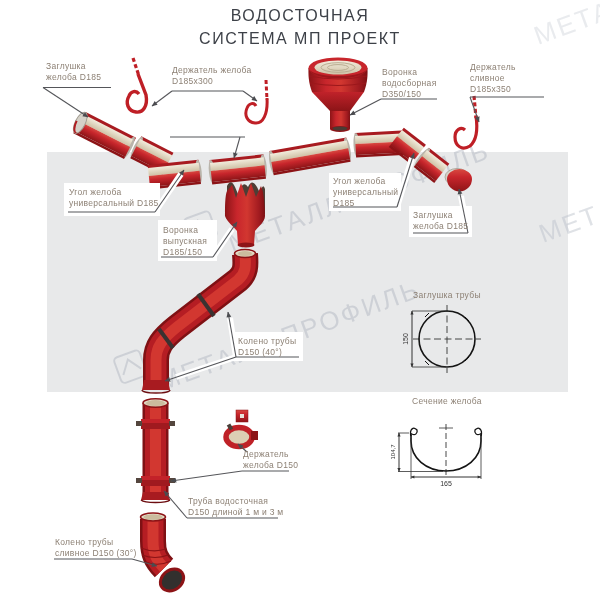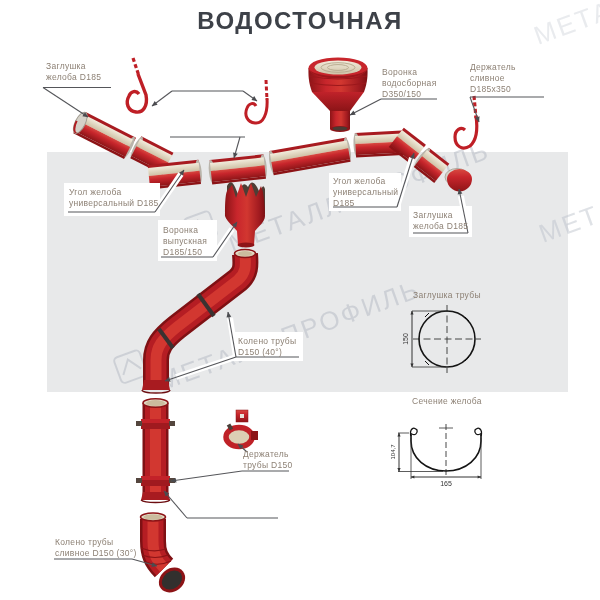"ВОДОСТОЧНАЯ" .title { font-size: 24px -> 16px; font-weight: bold -> normal }
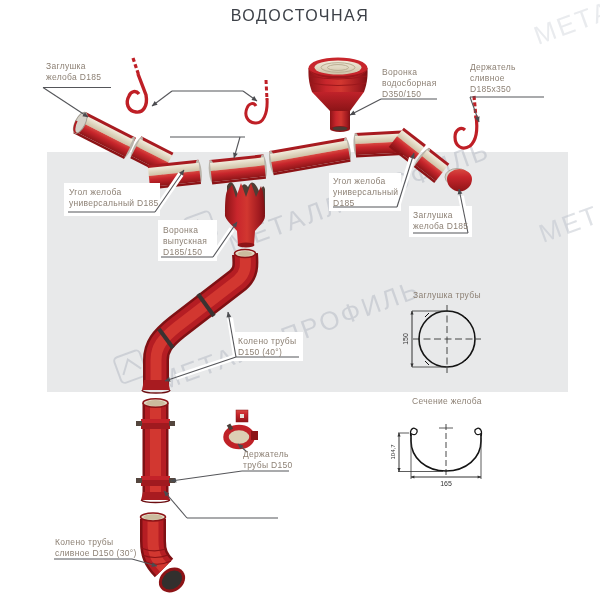"СИСТЕМА МП ПРОЕКТ" div.title { html: none -> <div>СИСТЕМА МП ПРОЕКТ</div> }
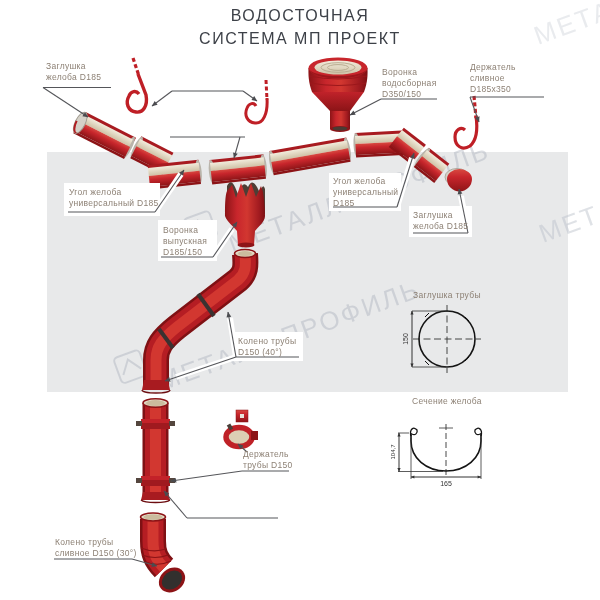"Держатель желоба" div.lbl { html: none -> <div> <div>Держатель желоба</div> <div>D185х300</div> </div> }
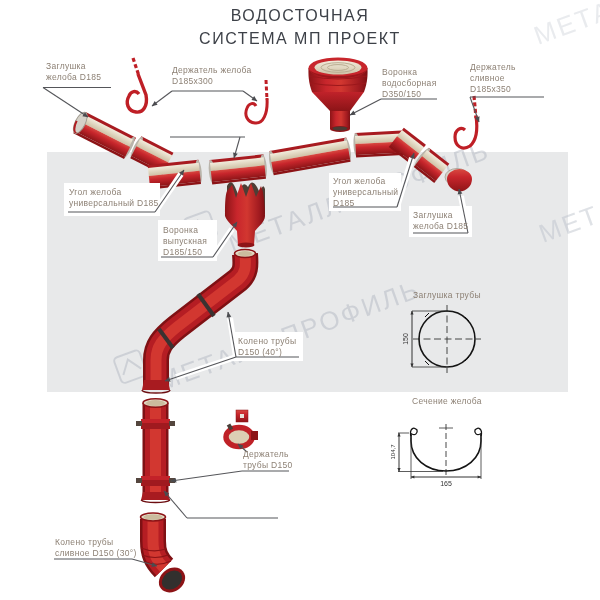"трубы D150" div { text: трубы -> желоба }
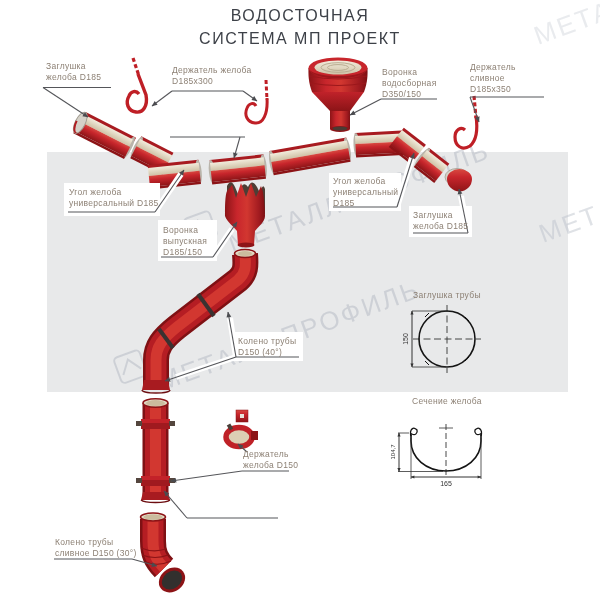"Труба водосточная" div.lbl { html: none -> <div> <div>Труба водосточная</div> <div>D150 длиной 1 м и 3 м</div> </div> }
